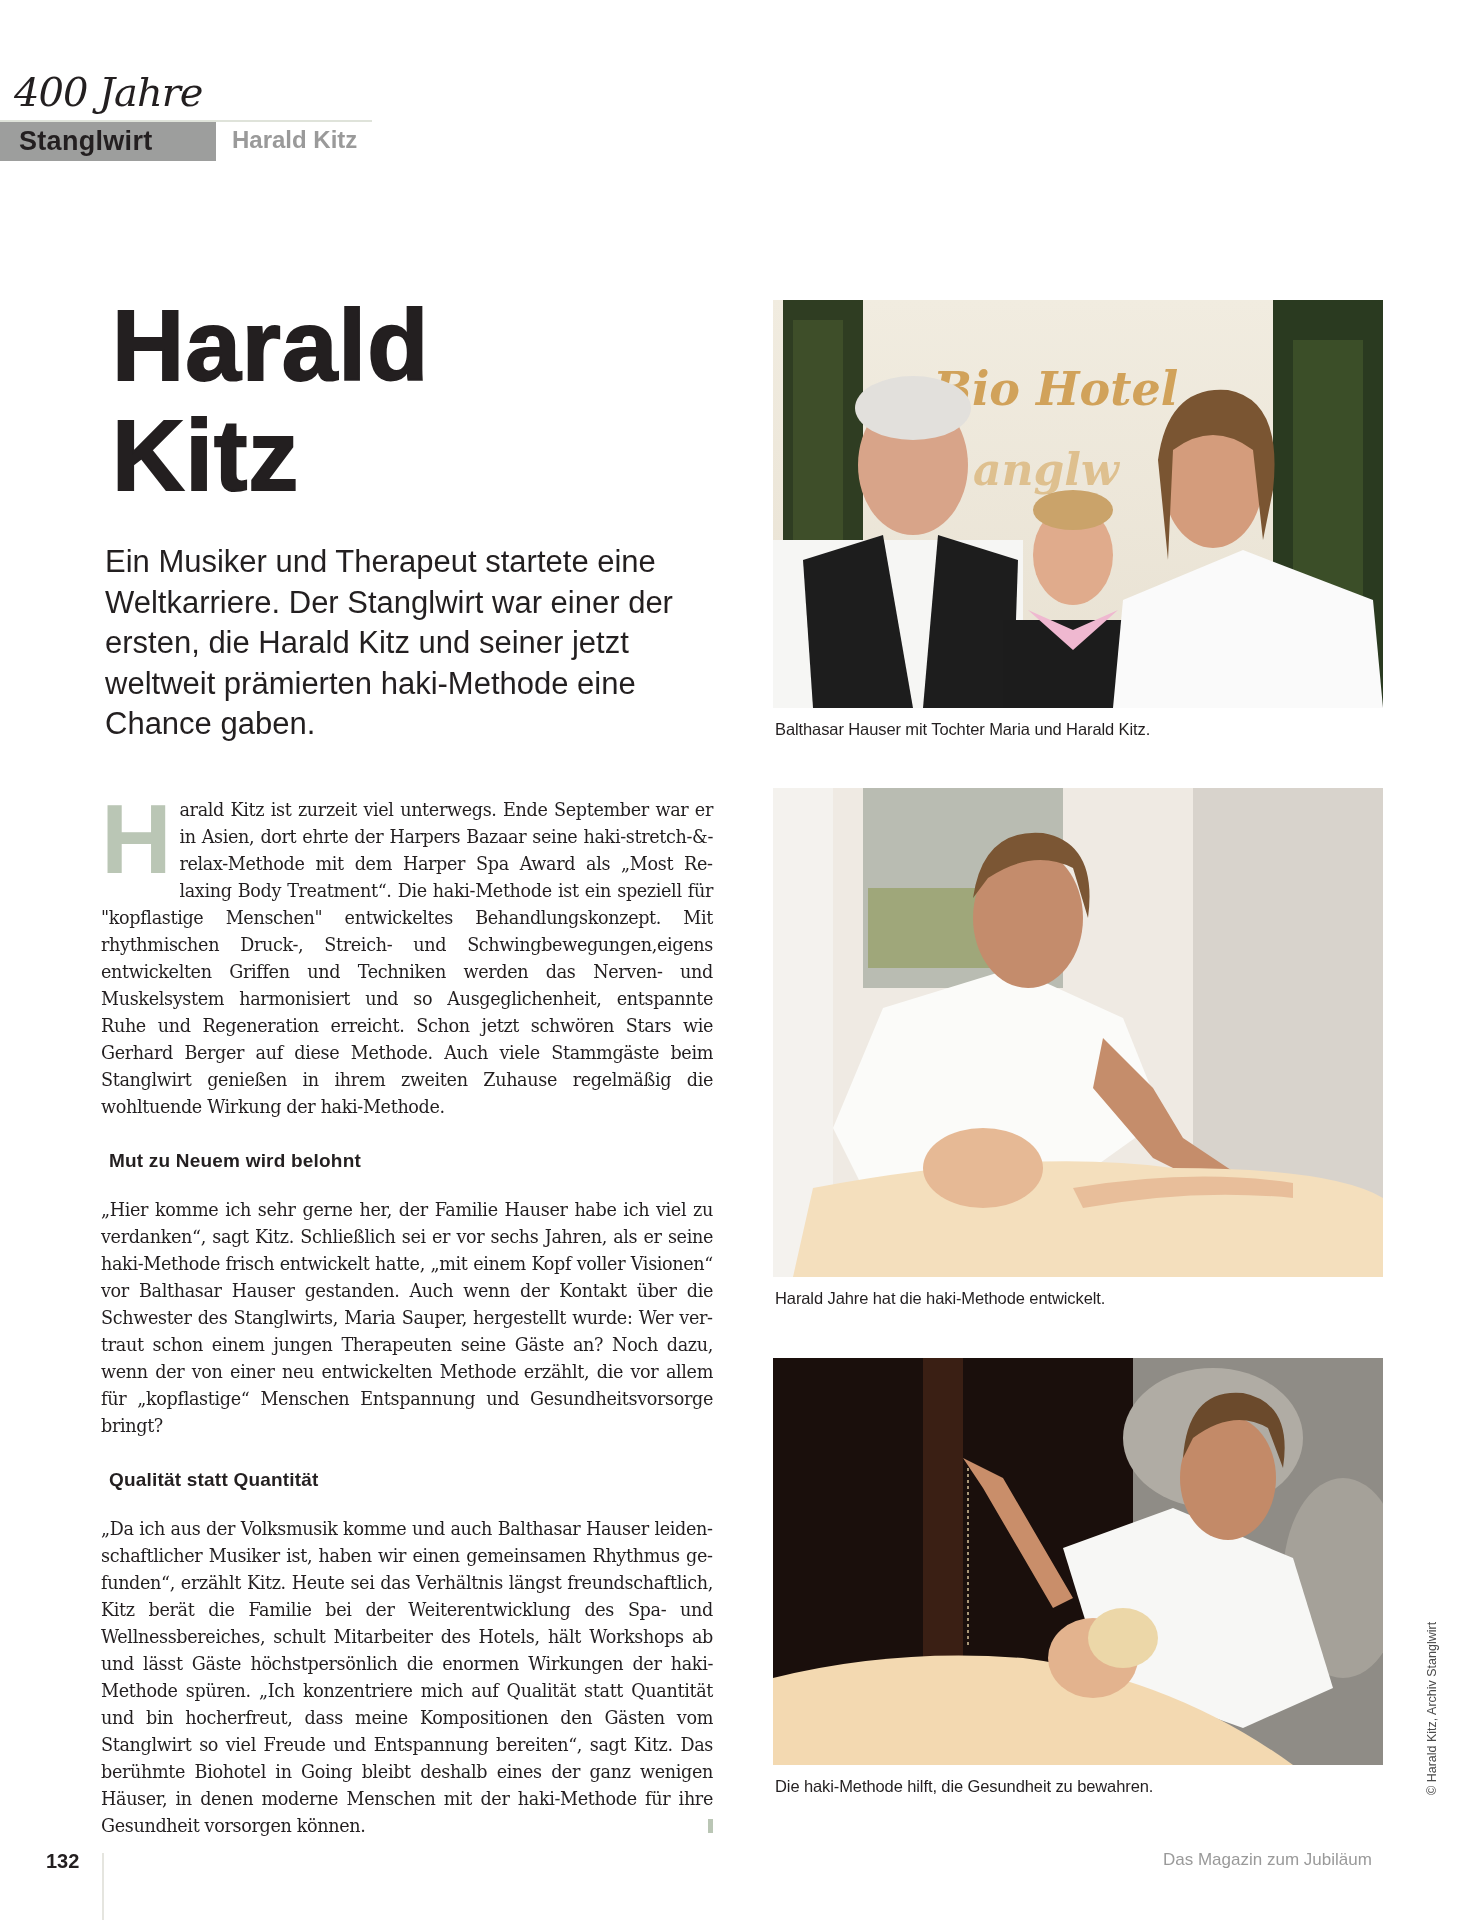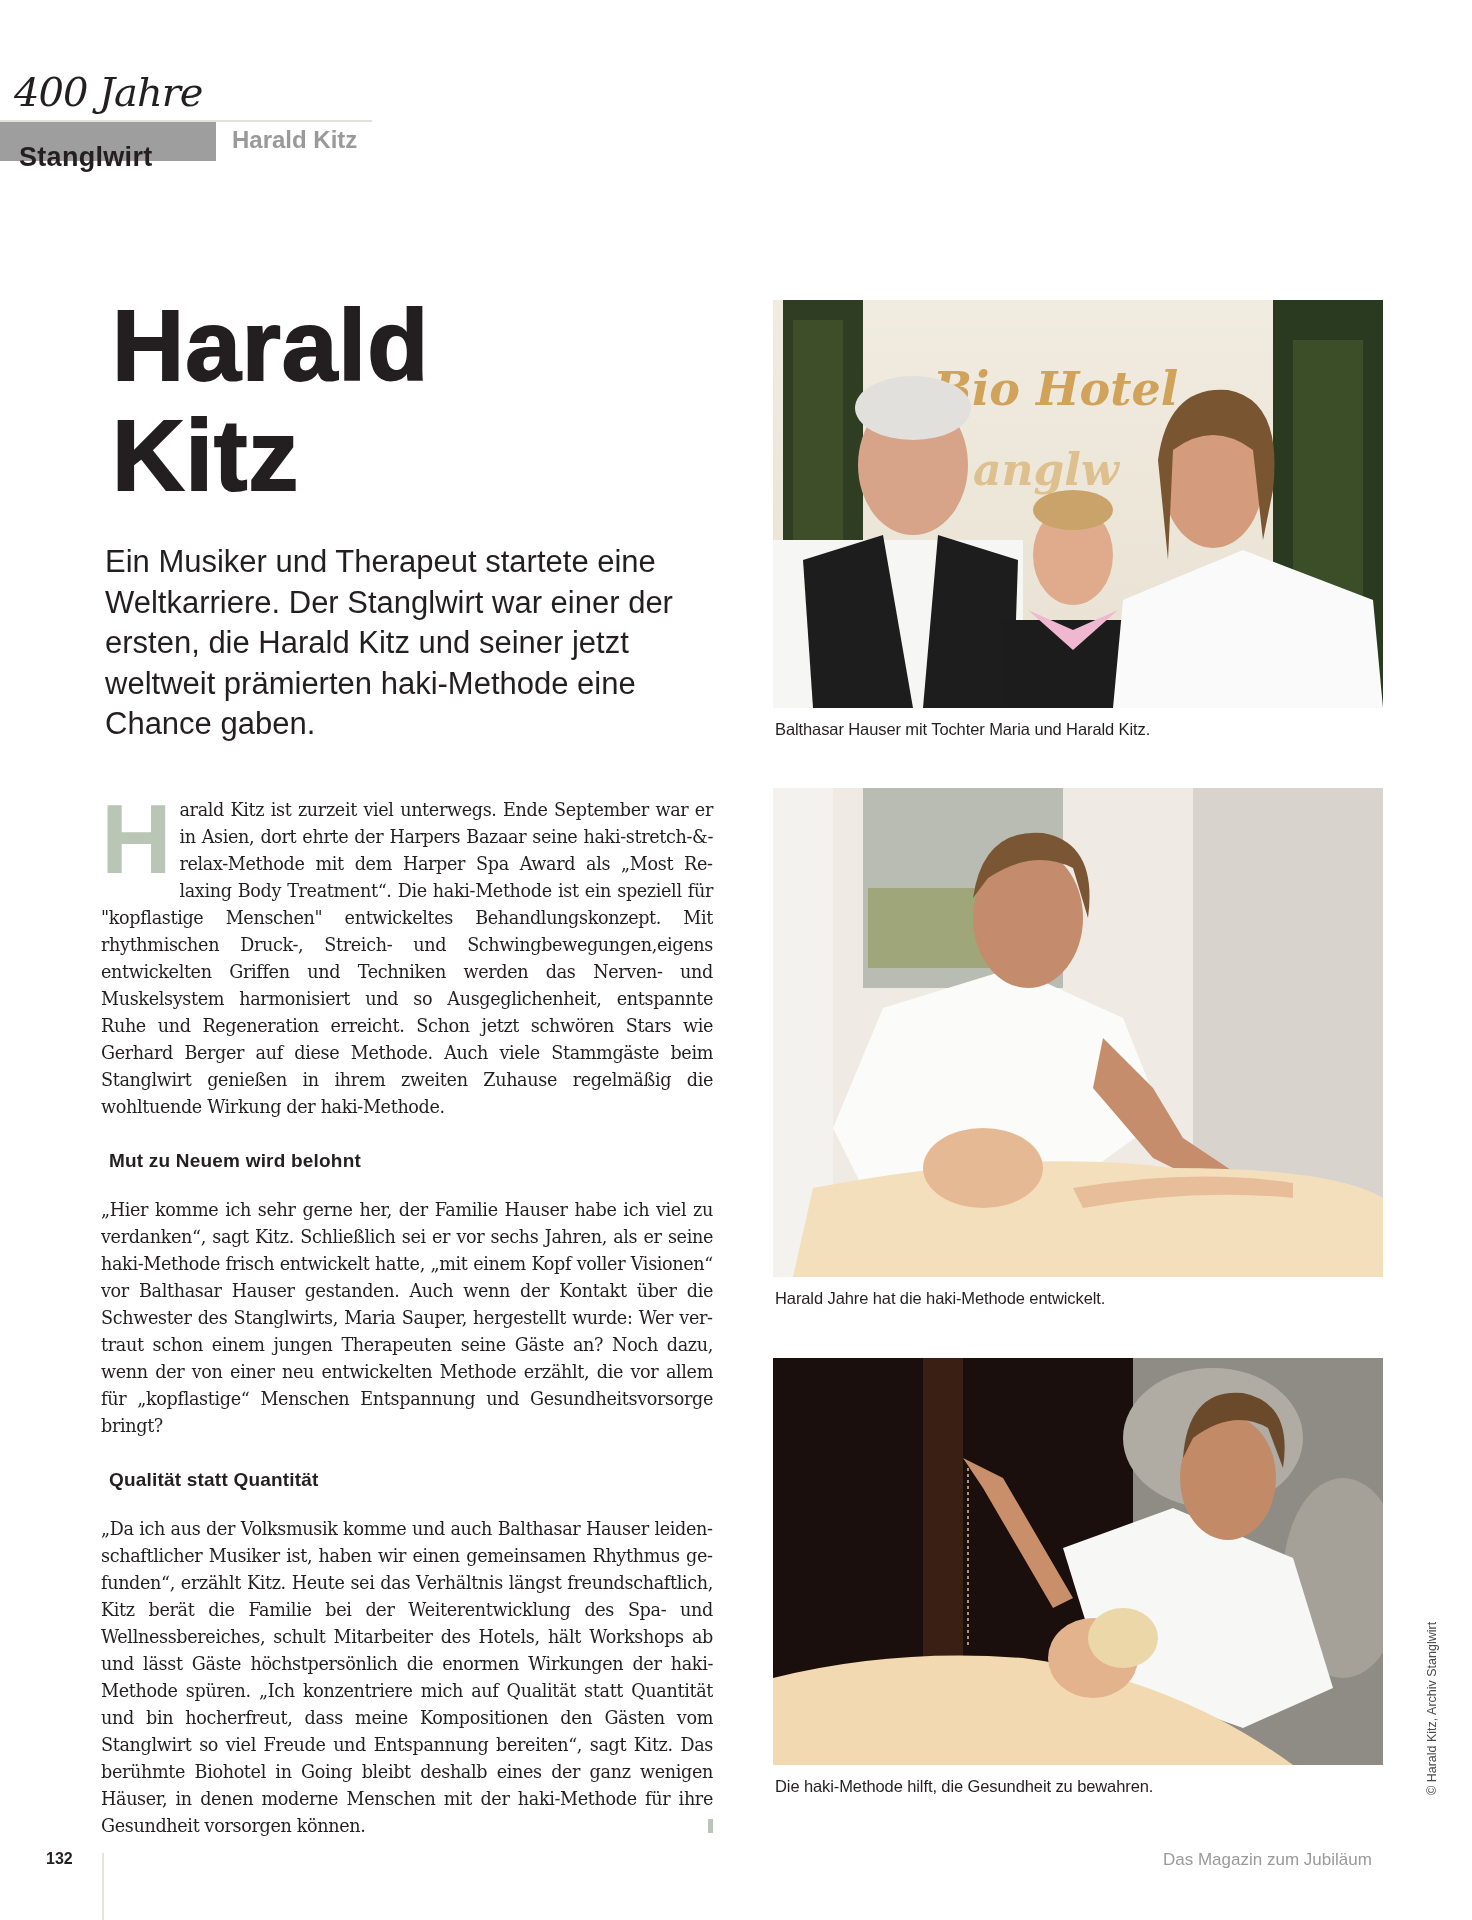"Stanglwirt" .hdr-box span { margin-top: 16px -> none }
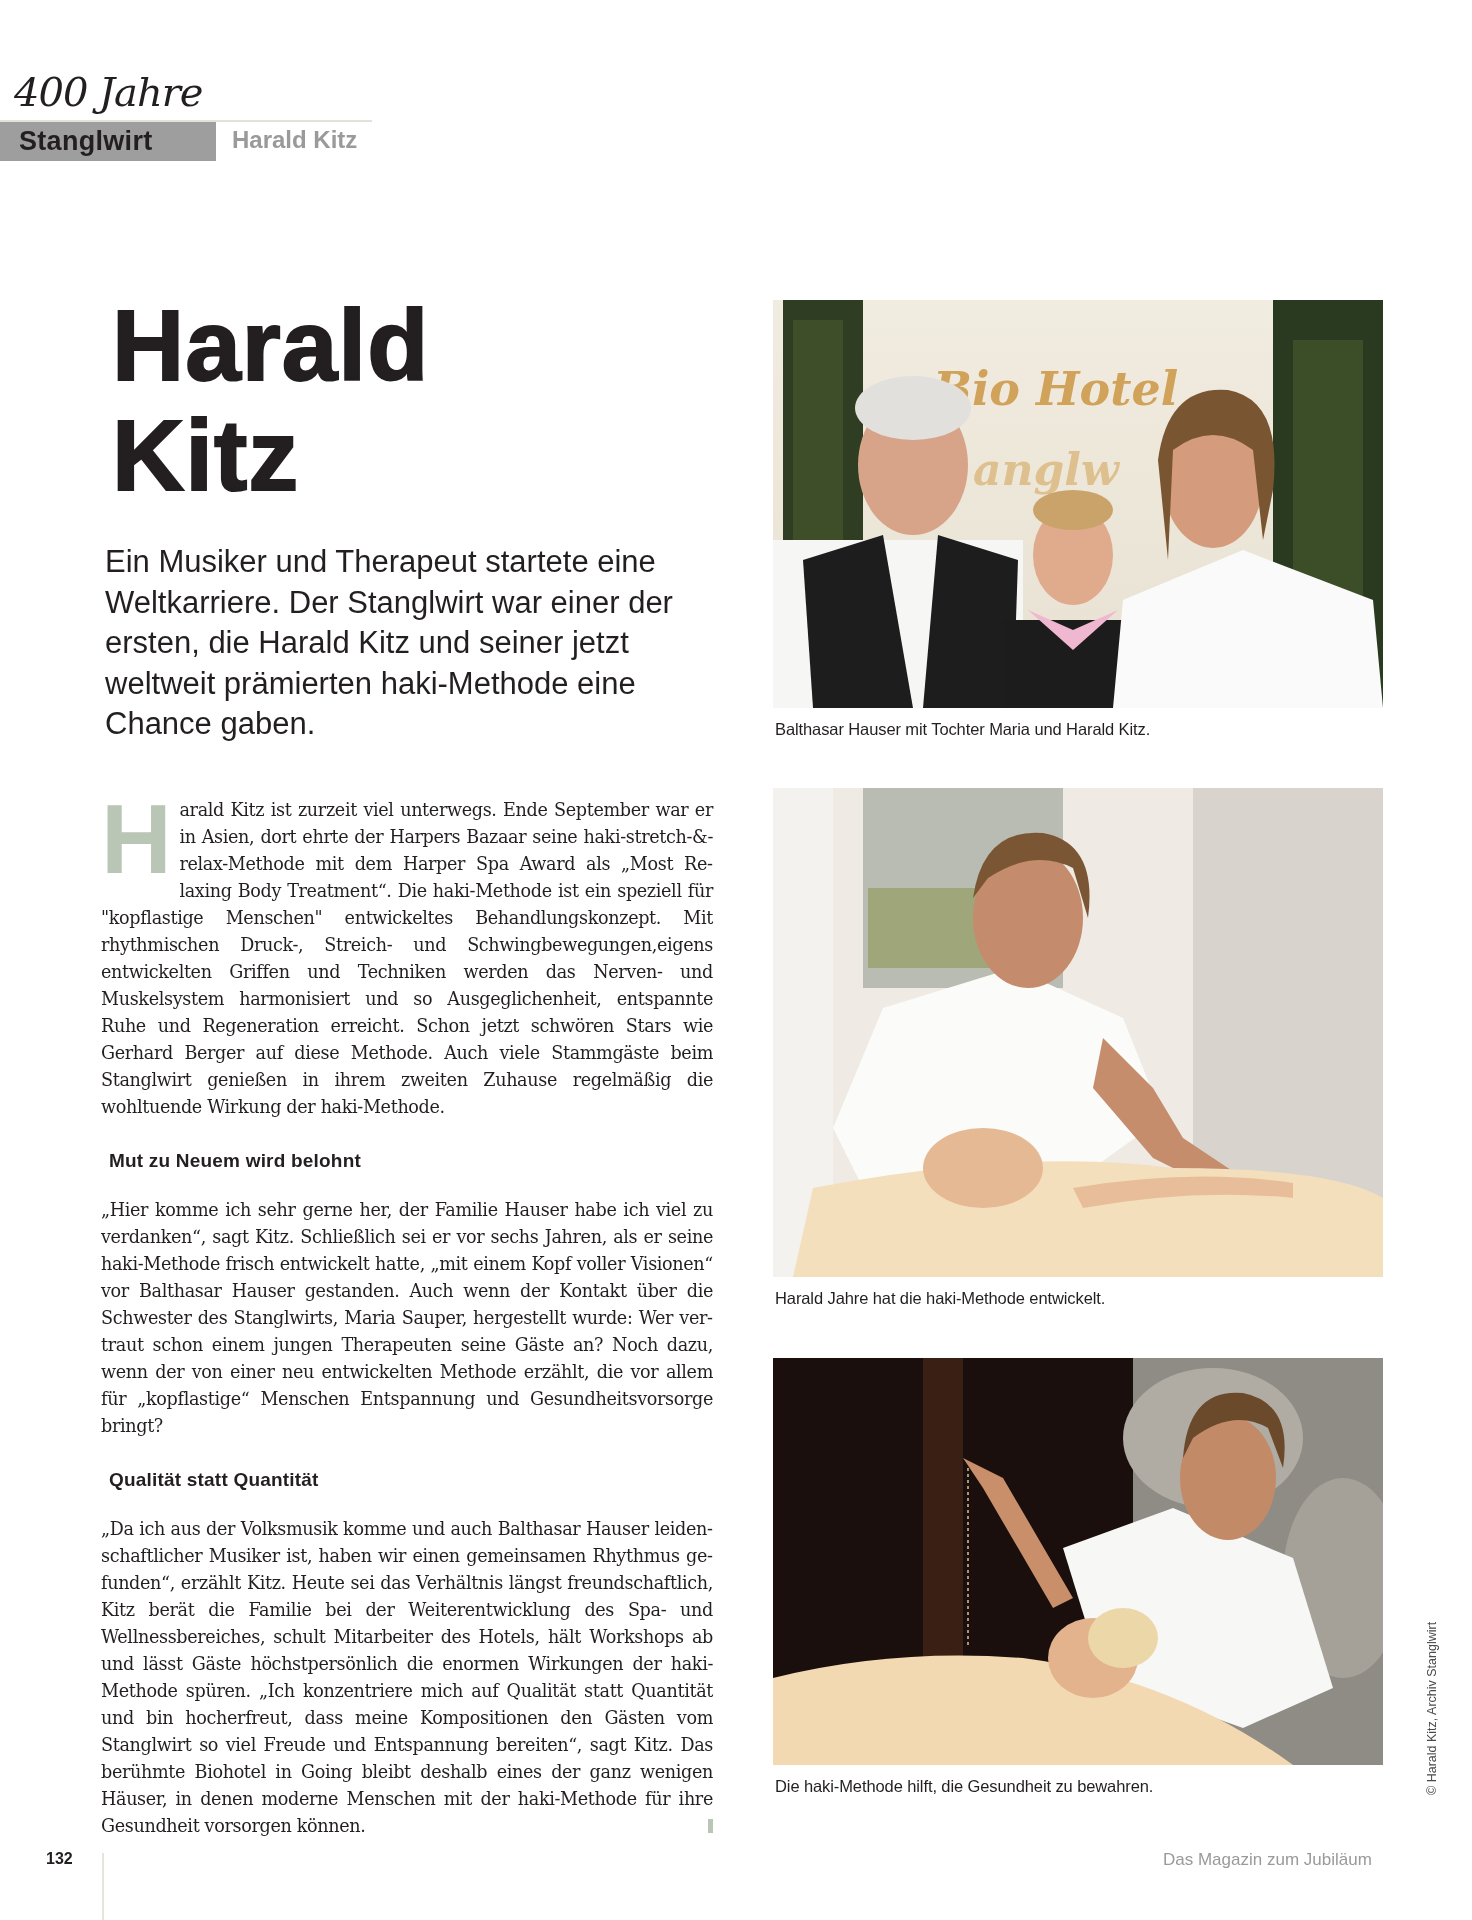"132" .pageno { font-size: 16px -> 20px }
